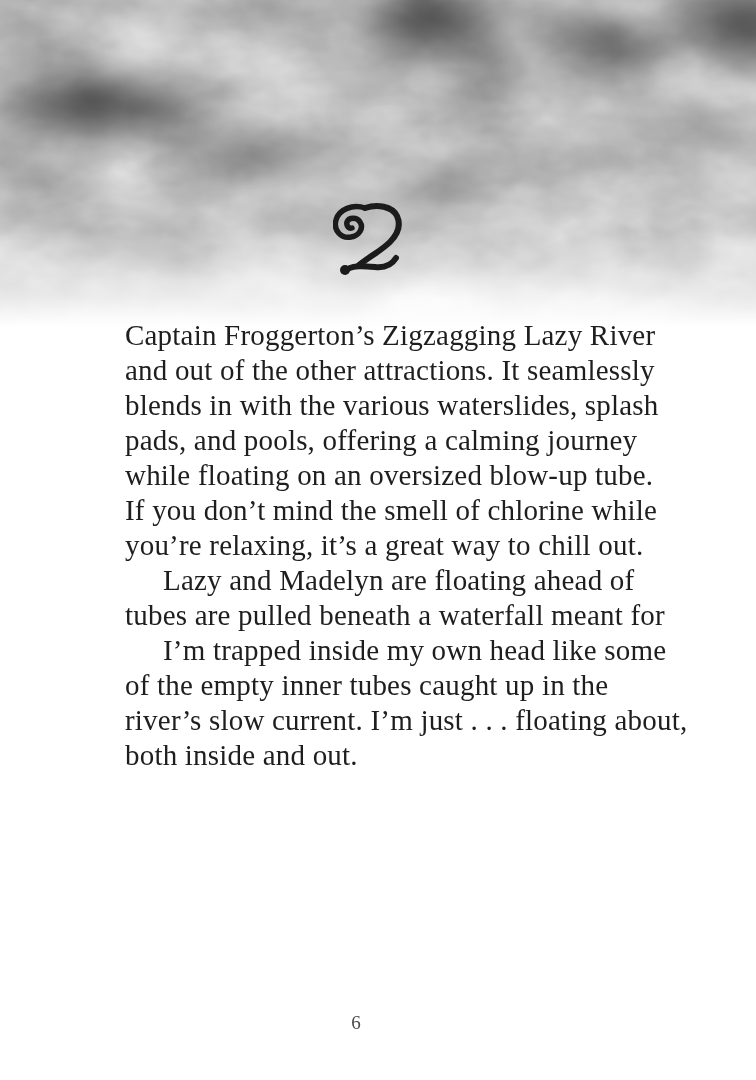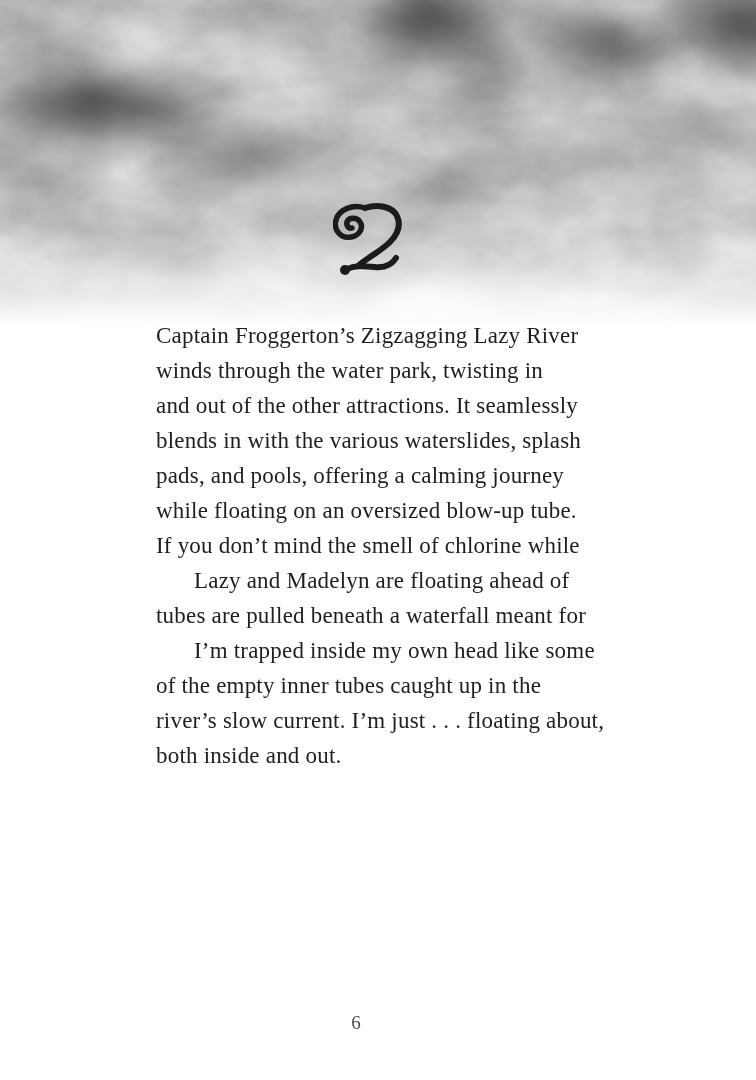"Captain Froggerton’s Zigzagging Lazy" .body-text { font-size: 23px -> 29px; margin-left: 31px -> none }
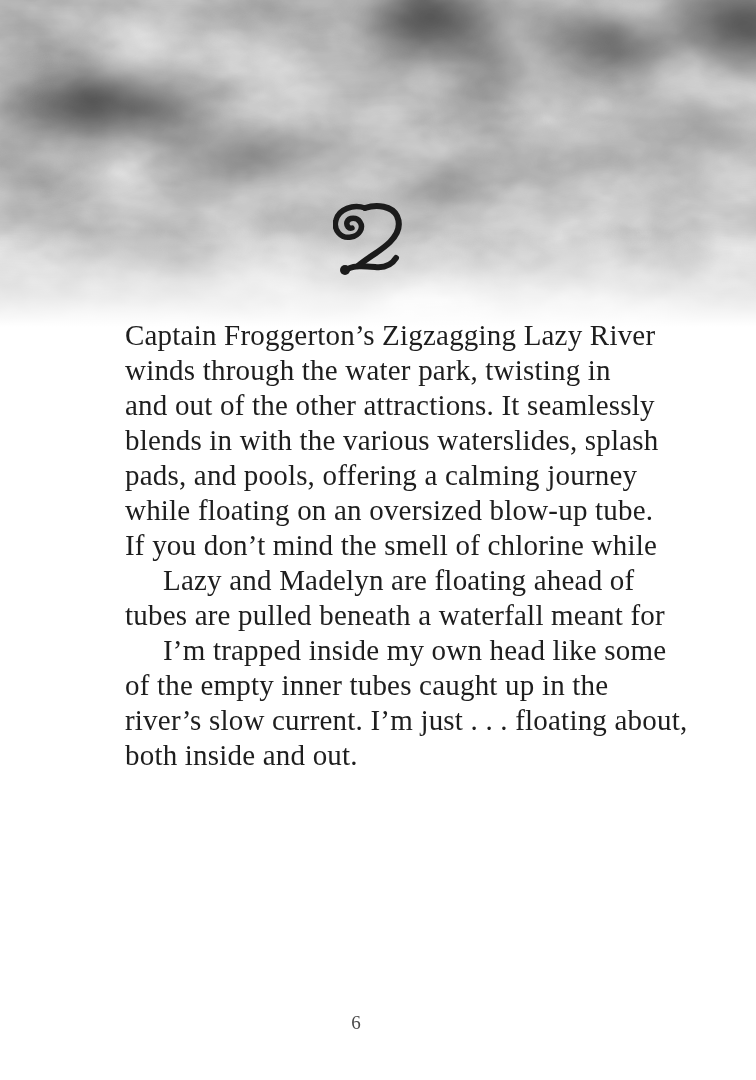"winds through the water park," div.line { html: <div>winds through the water park, twisting in</div> -> none }
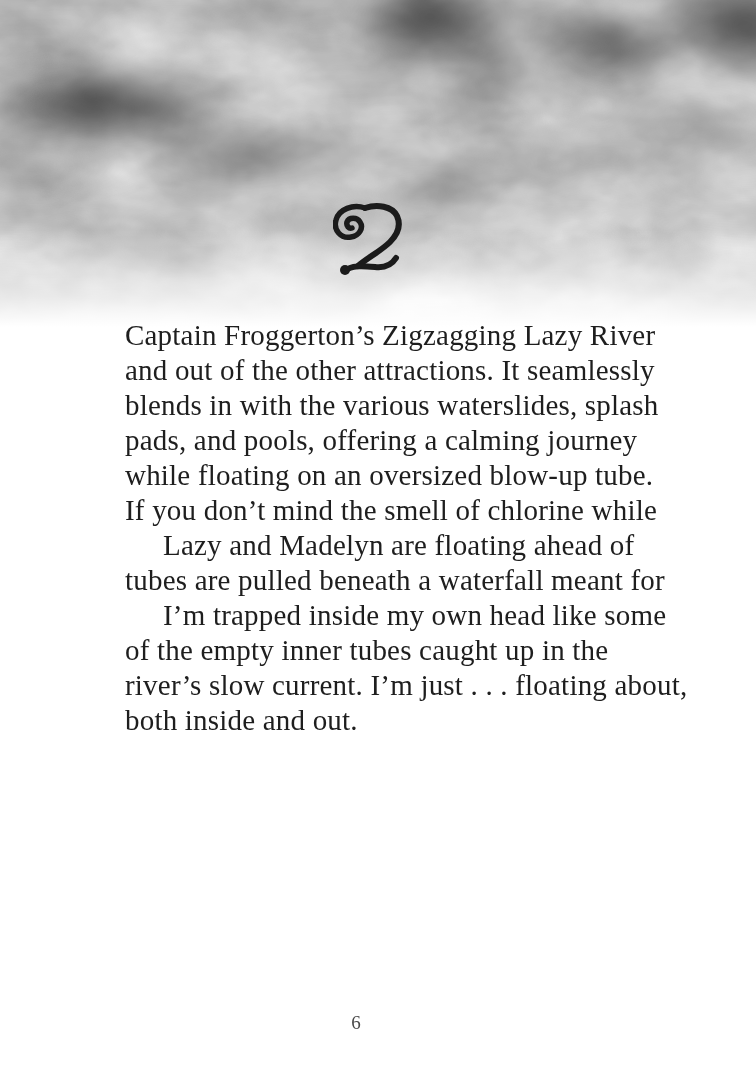"you’re relaxing, it’s a great" div.line { html: none -> <div>you’re relaxing, it’s a great way to chill out.</div> }
